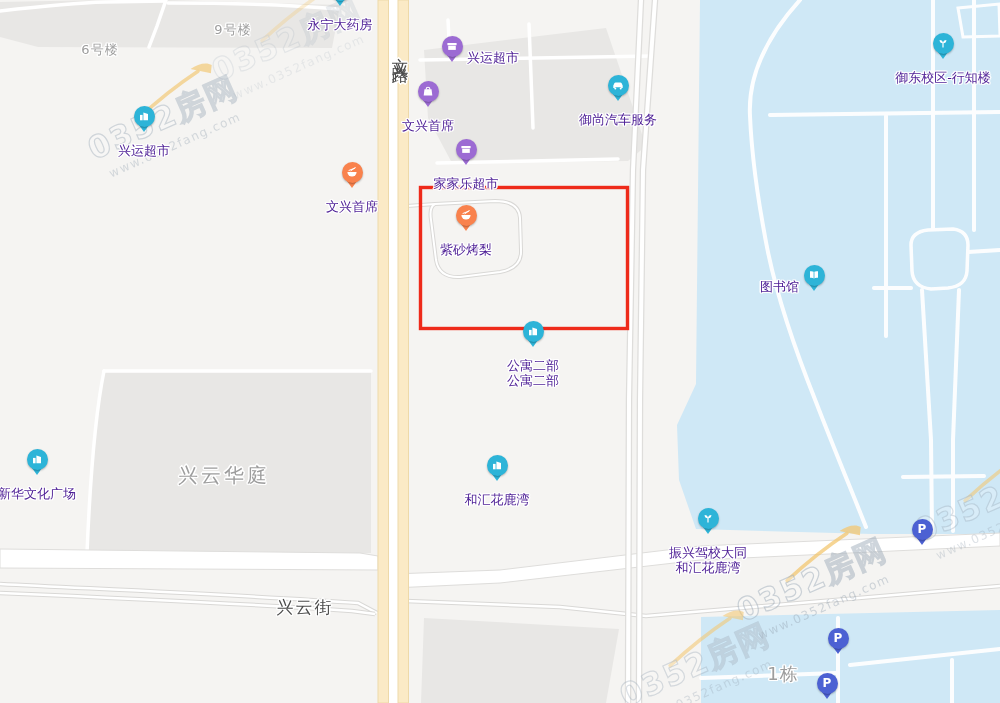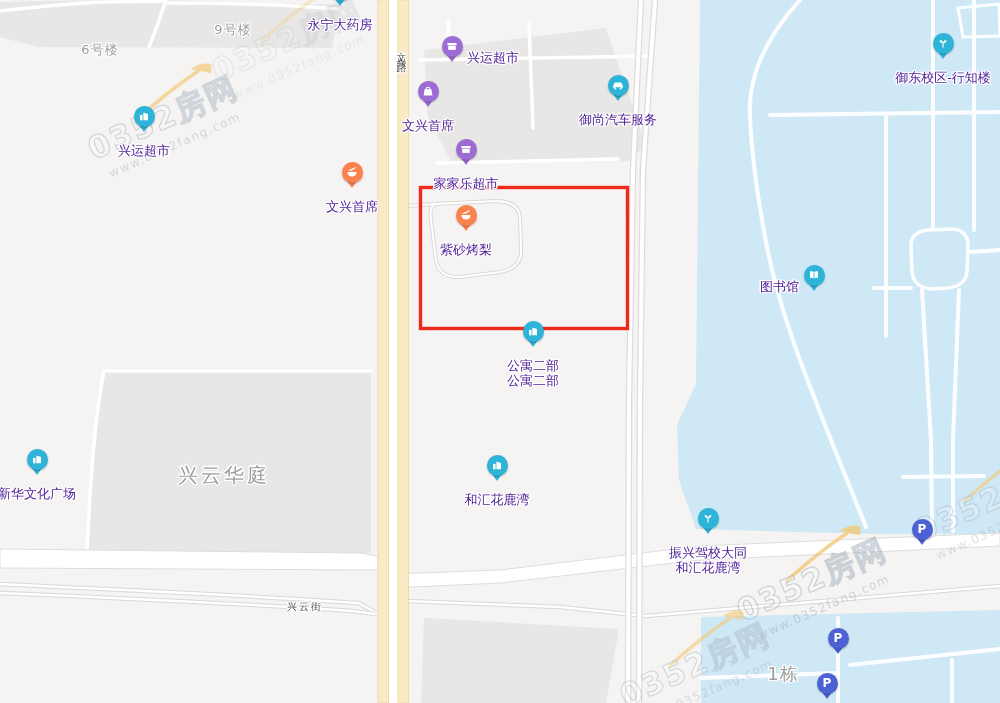"兴云街" .roadlabel { font-size: 10px -> 17px }
